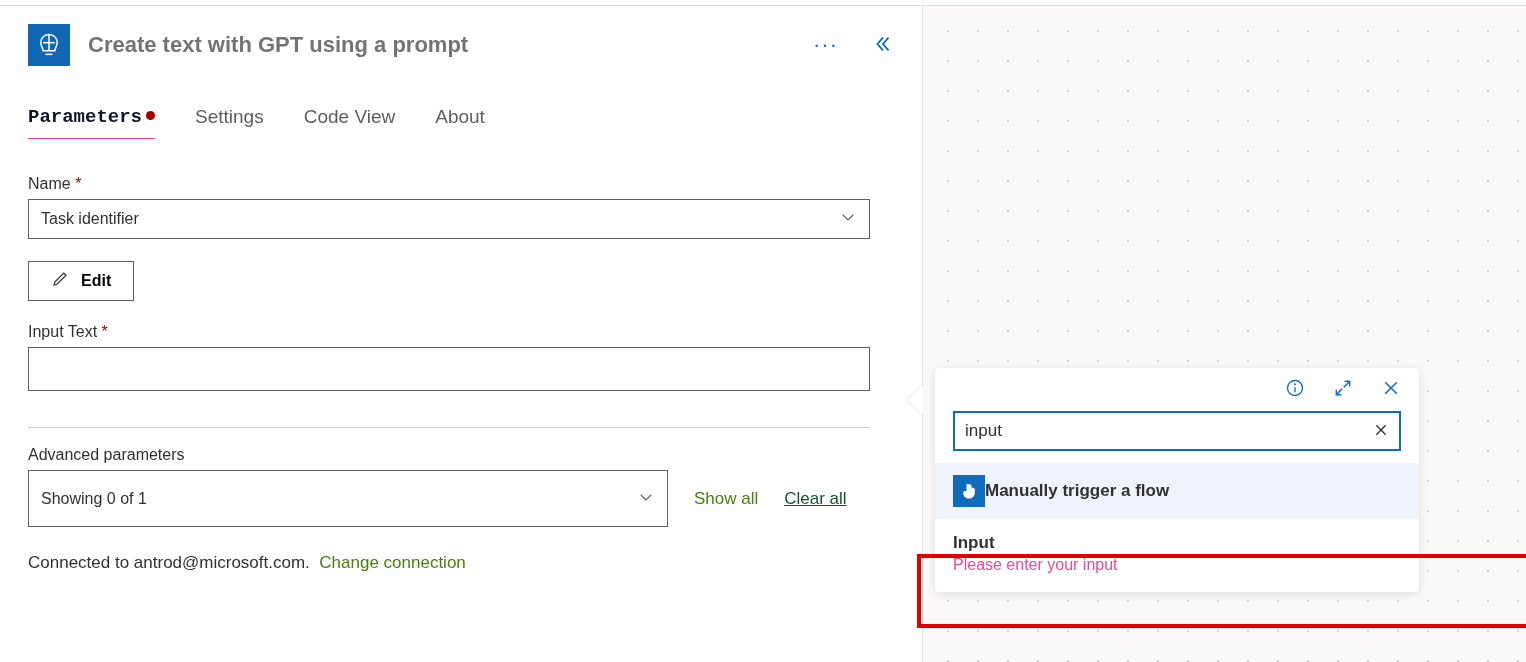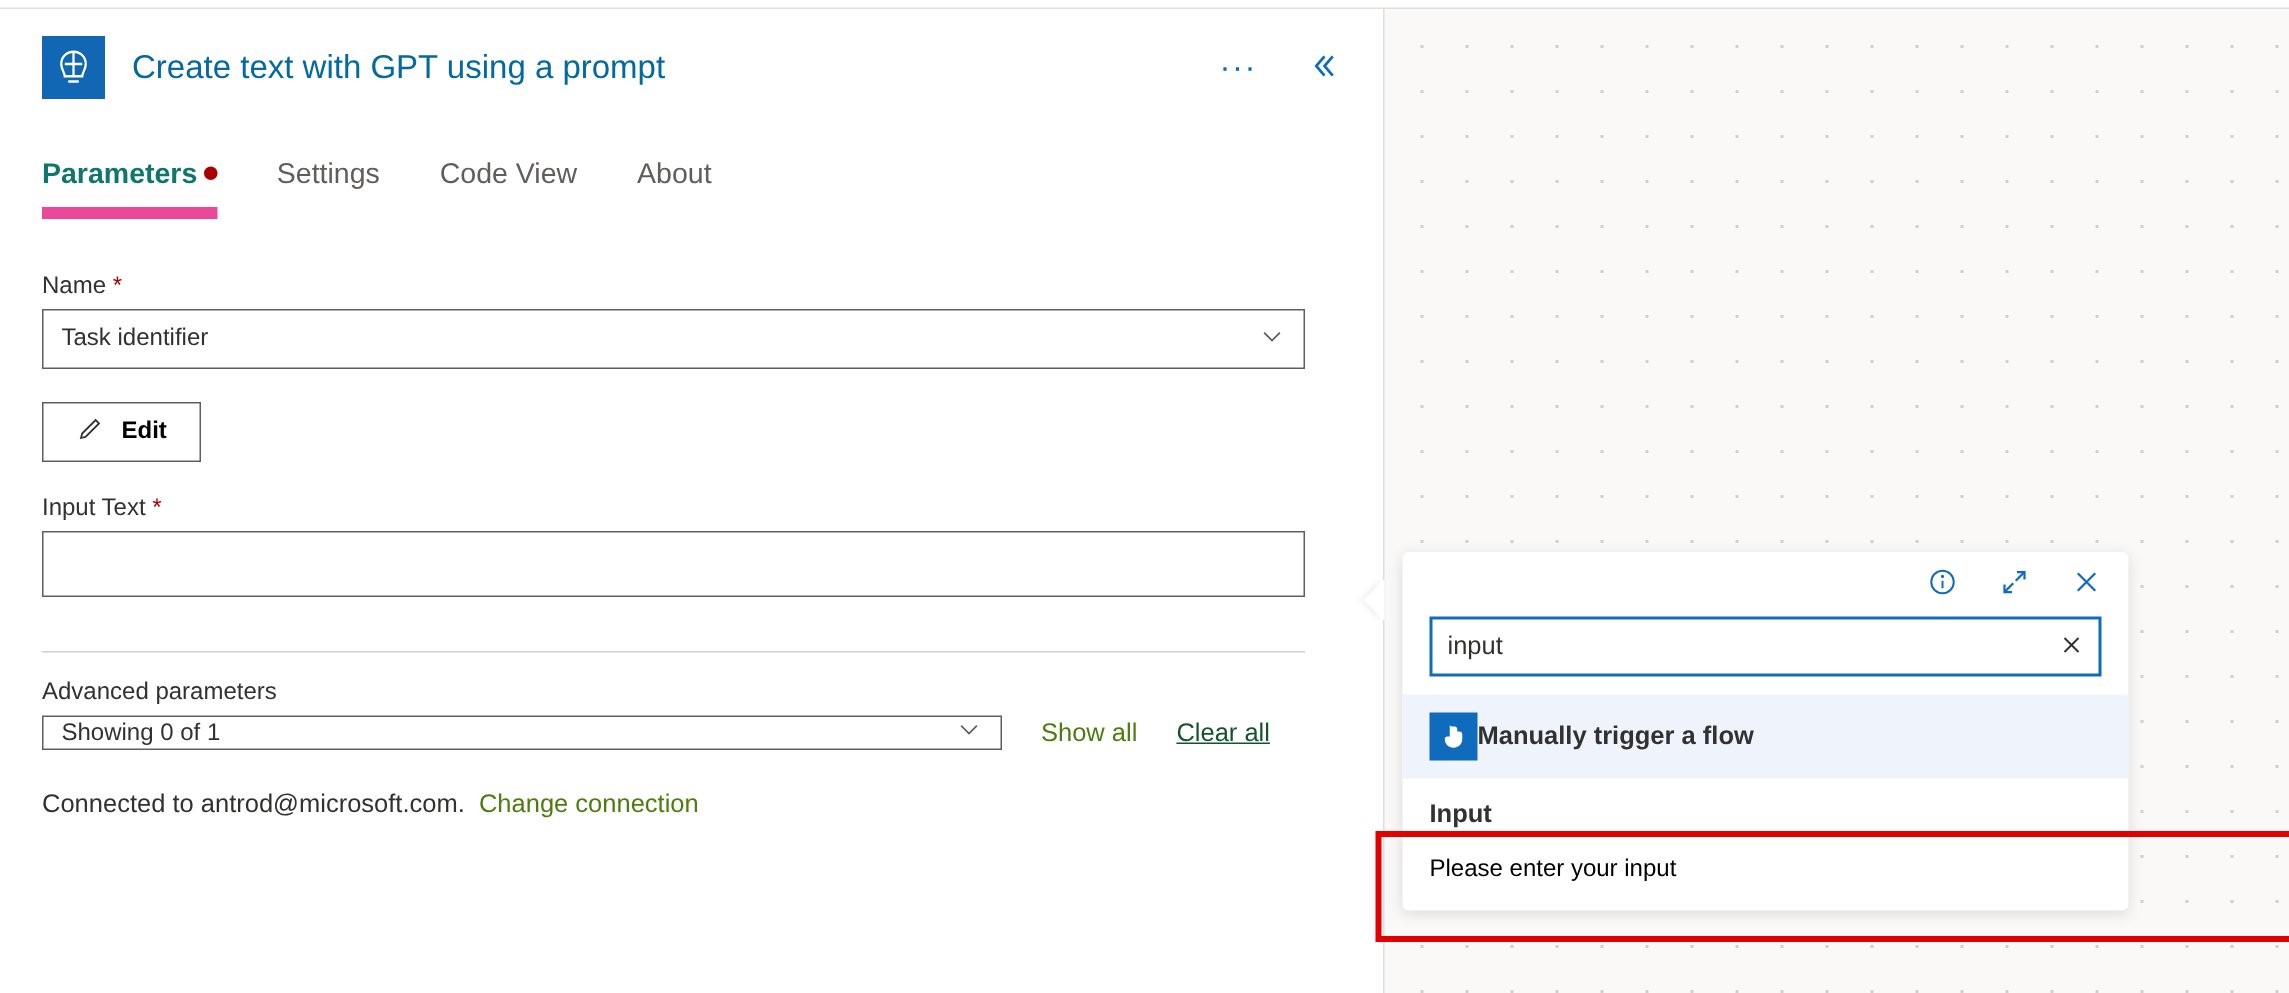"Create text with GPT using" .hdr-title { color: #0369a1 -> #737373; font-weight: 400 -> 700 }
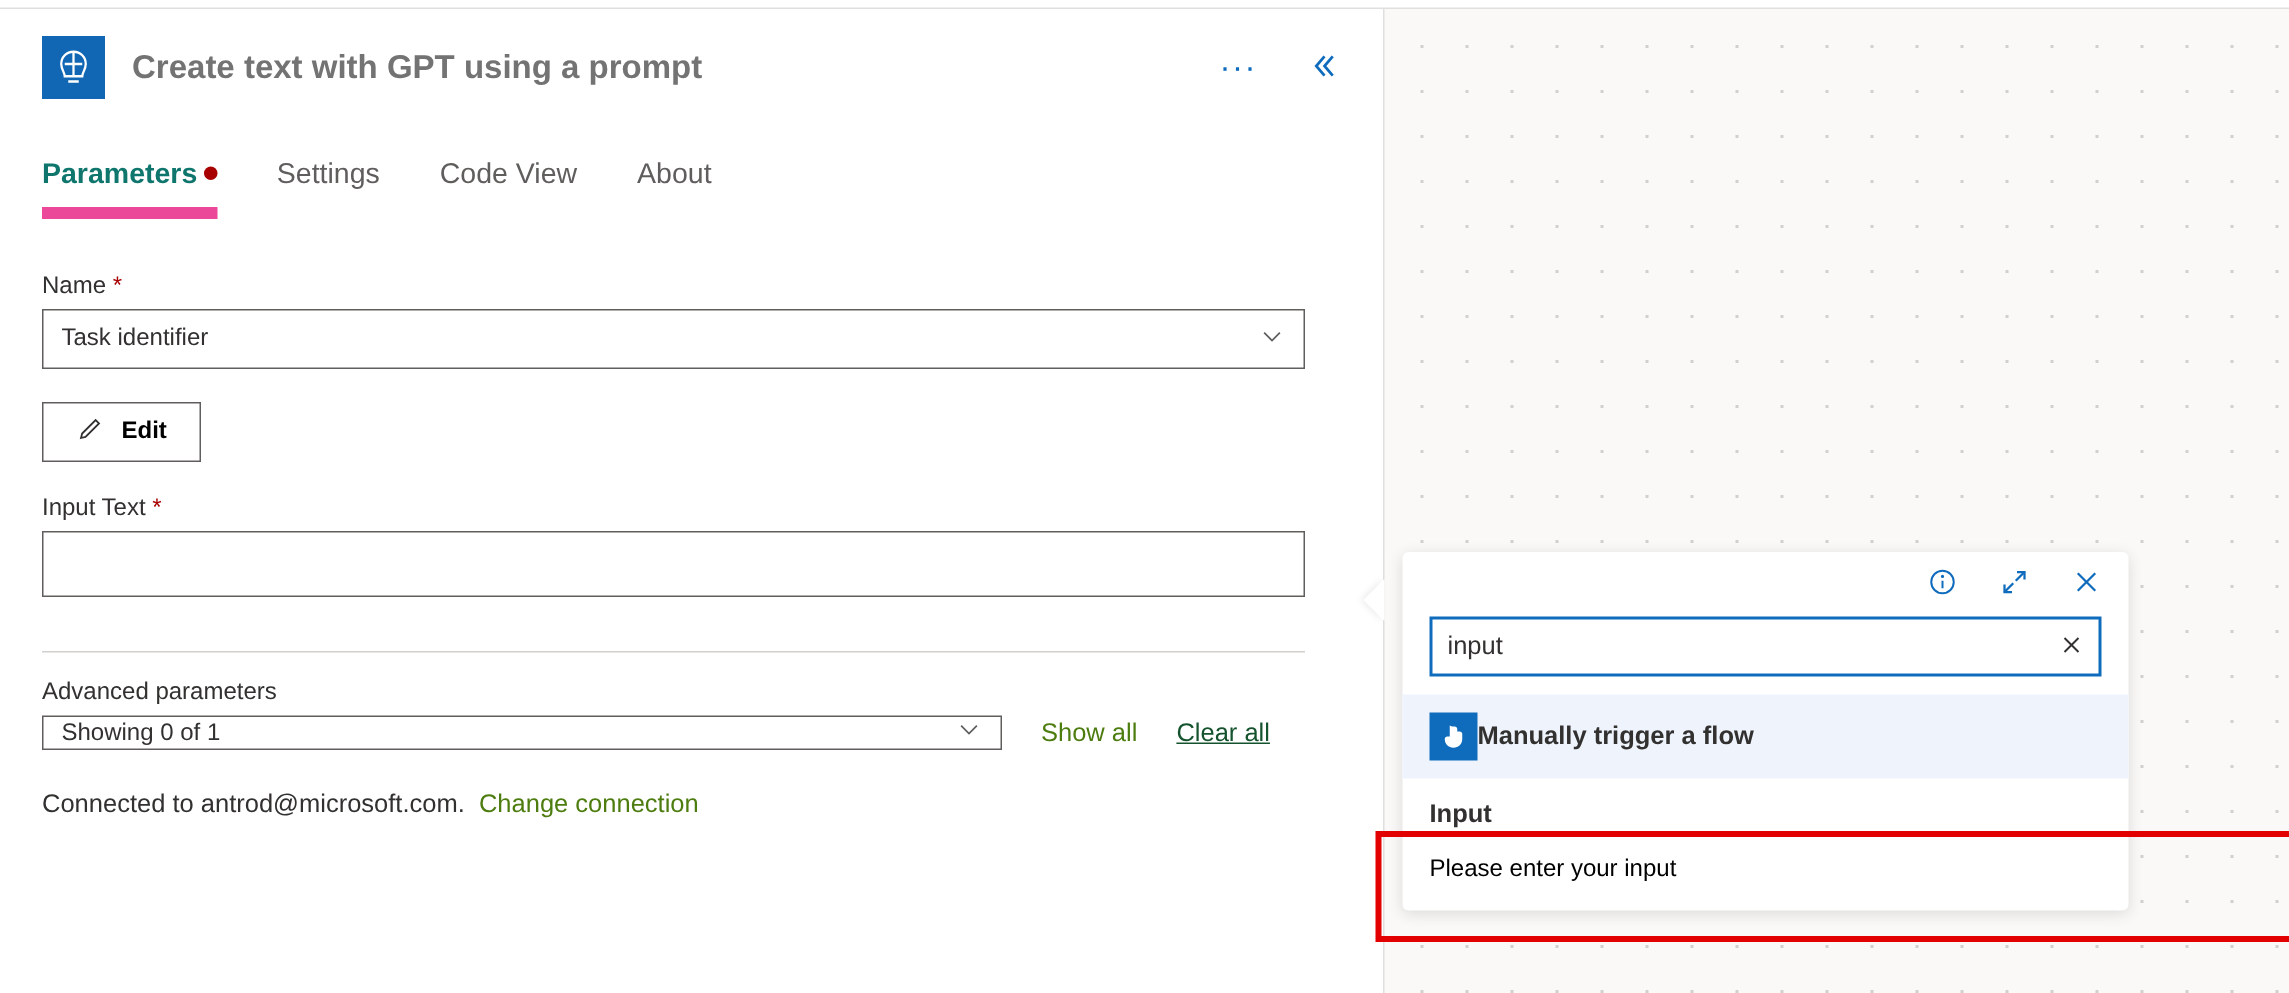"Parameters" .tab.active { border-bottom: 8px solid #ec4899 -> 1px solid #ec4899; color: #0f766e -> #0f172a; font-family: none -> Liberation Mono, monospace }
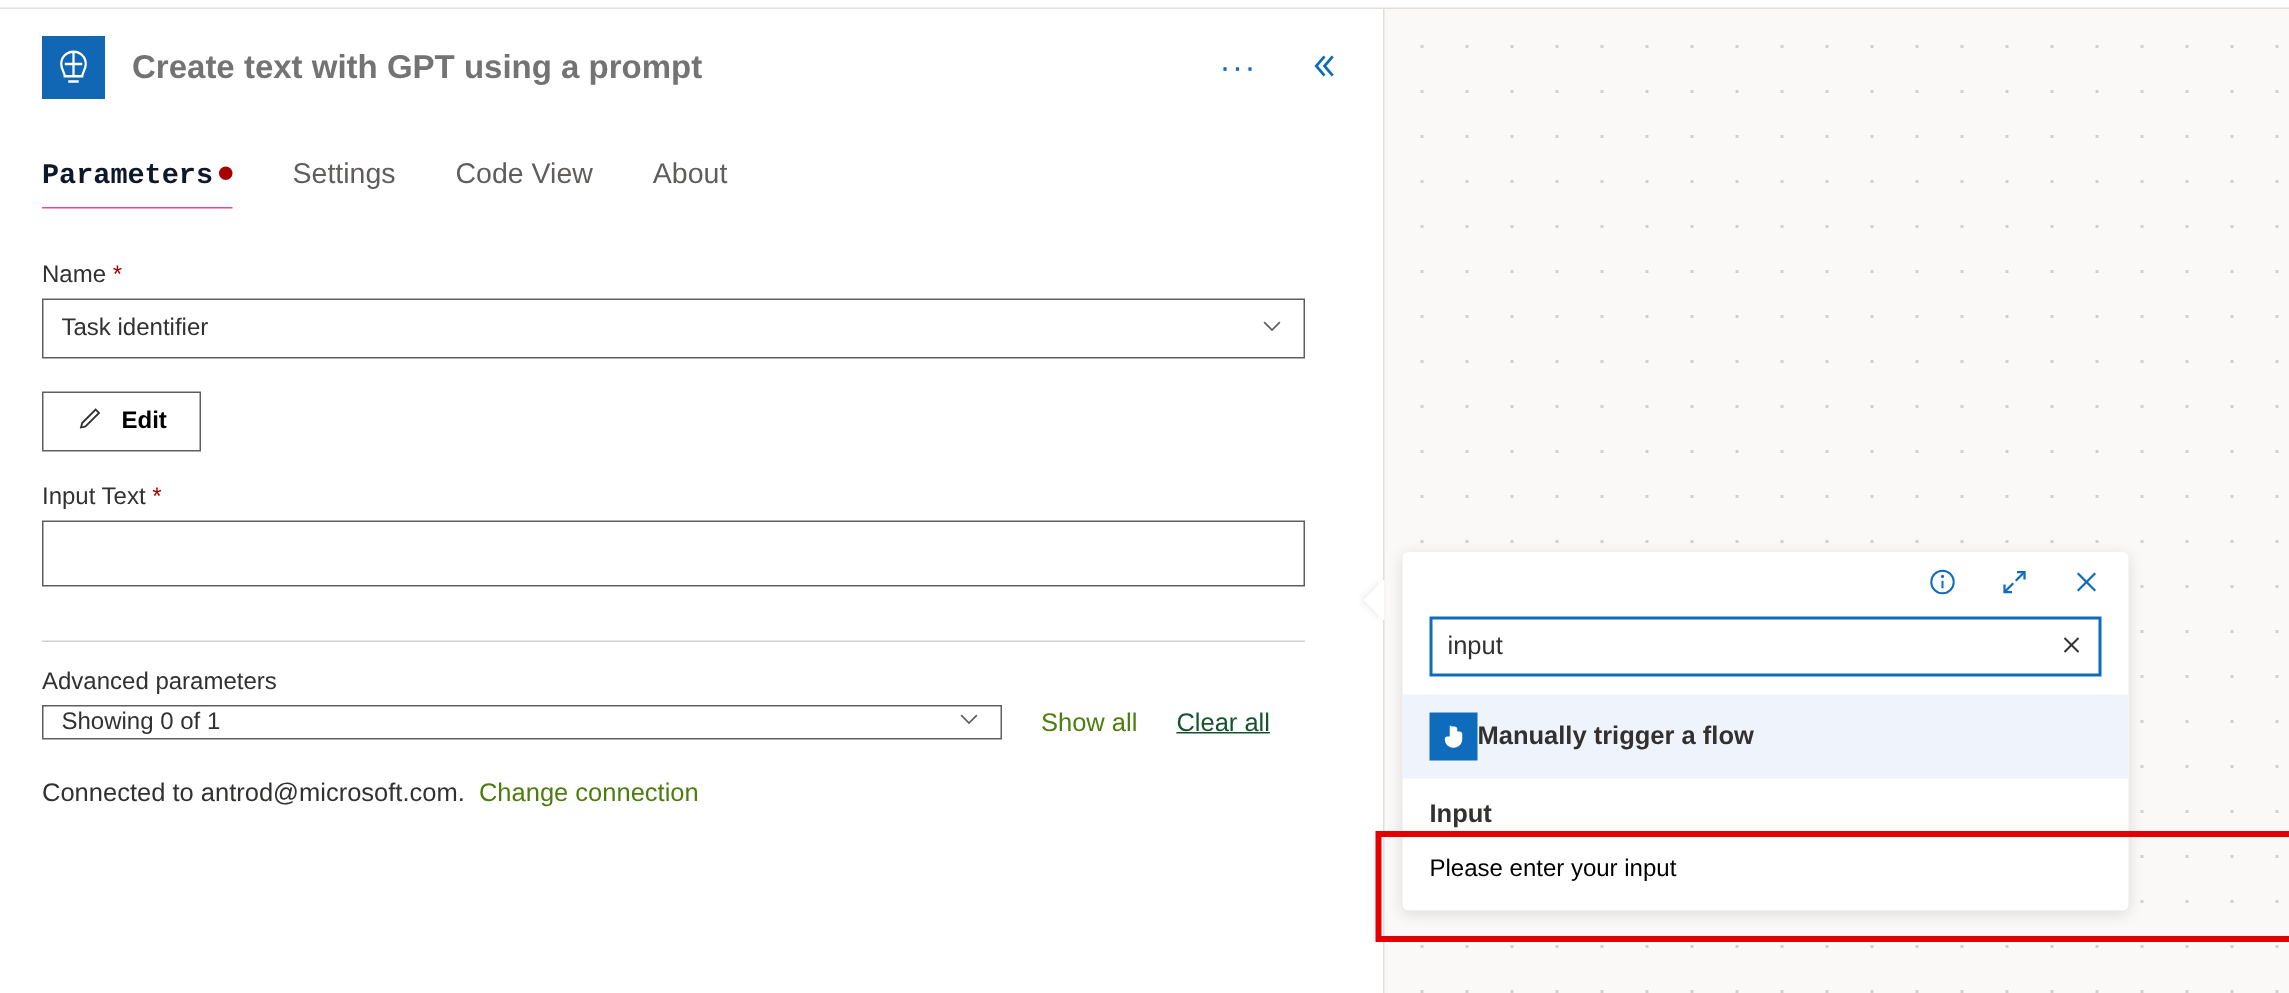"Showing 0 of 1" .adv-select { height: 23px -> 57px }
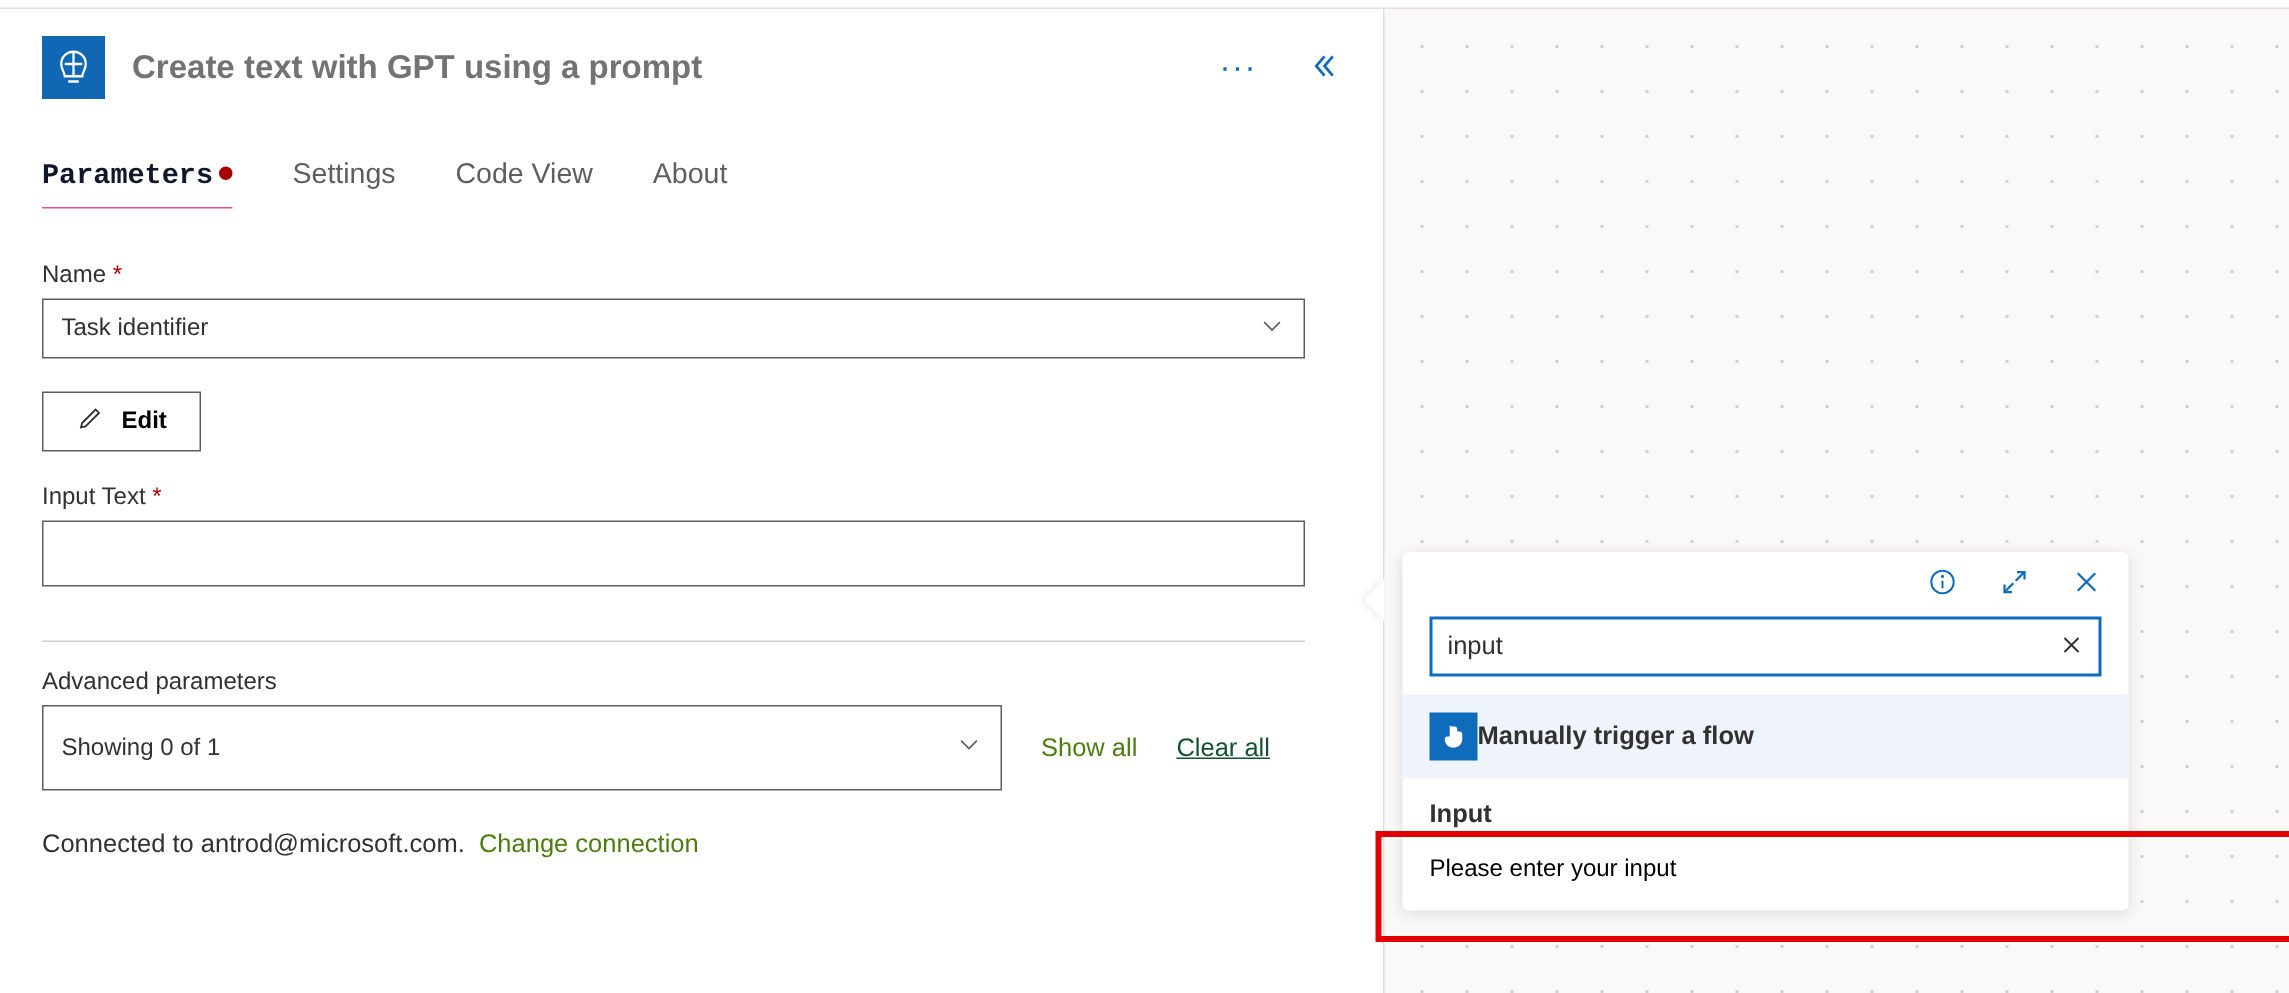"Please enter your input" .result-desc { color: #000000 -> #ec4899; margin-top: 18px -> 3px }
